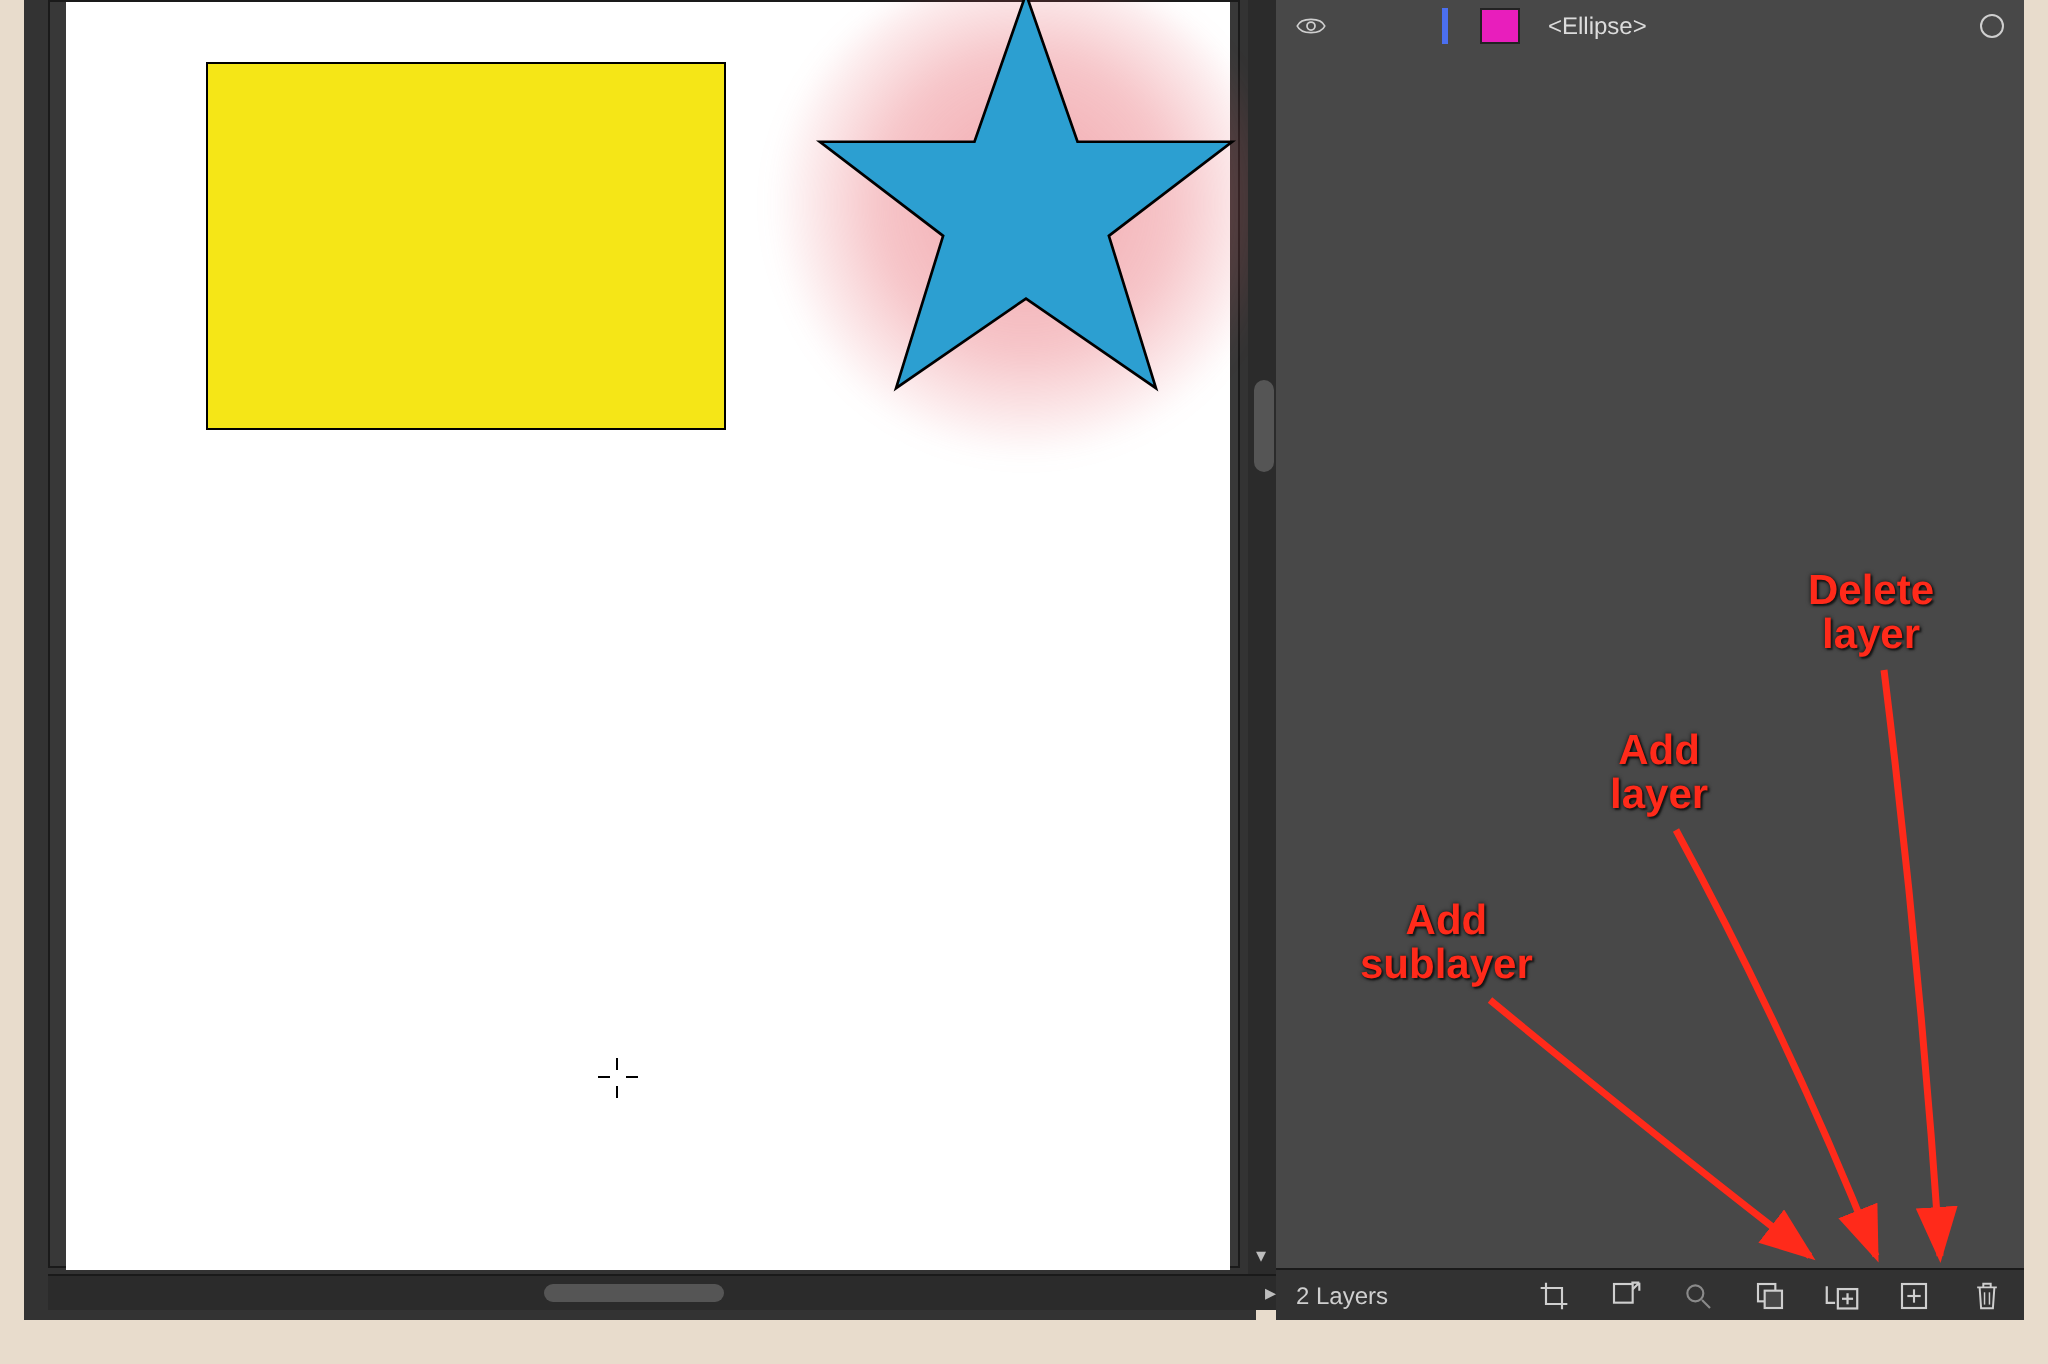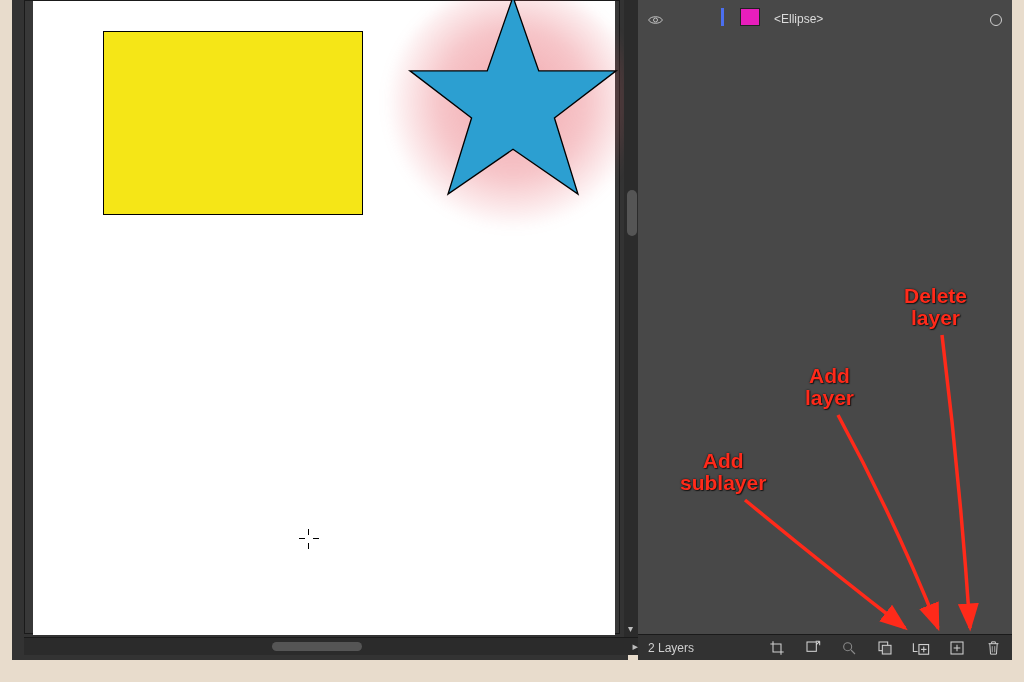"<Ellipse>" .layer-row { align-items: flex-end -> center }
